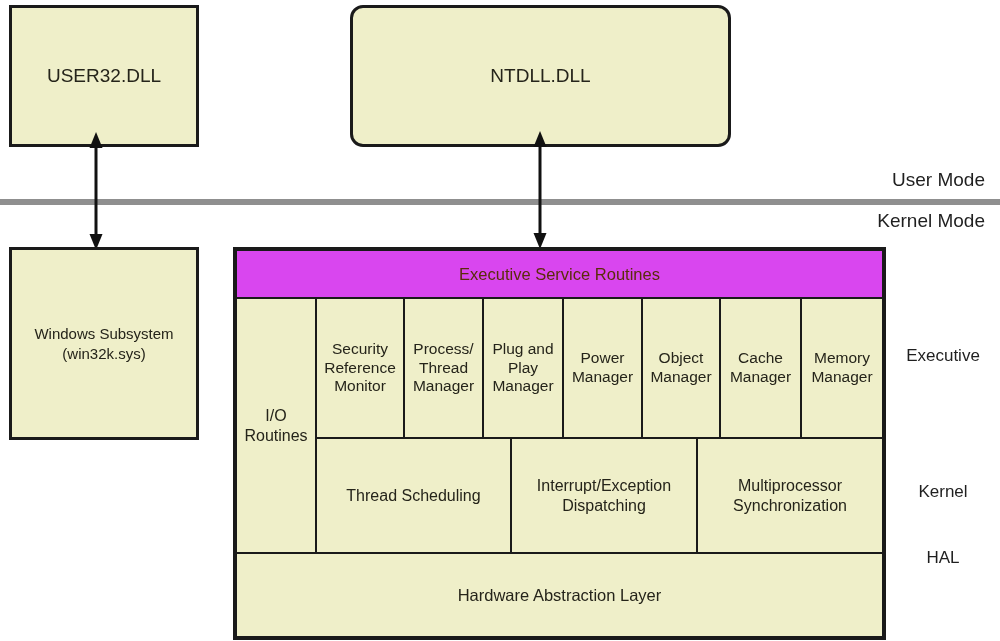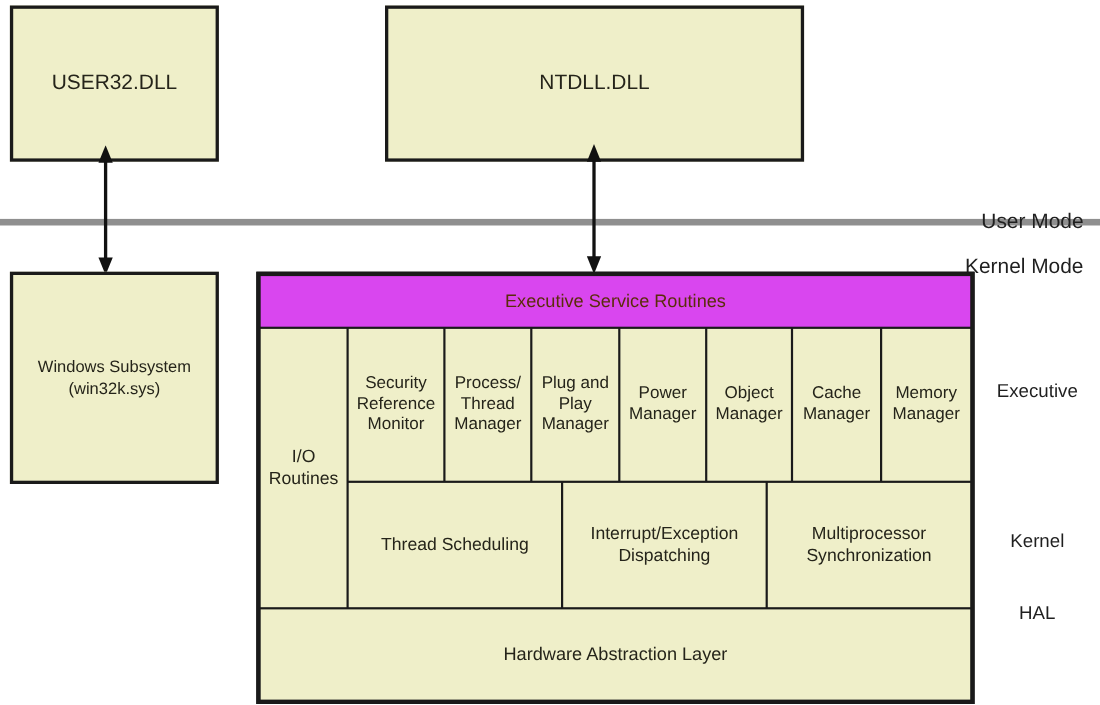"NTDLL.DLL" .ntdll { border-radius: none -> 13px }
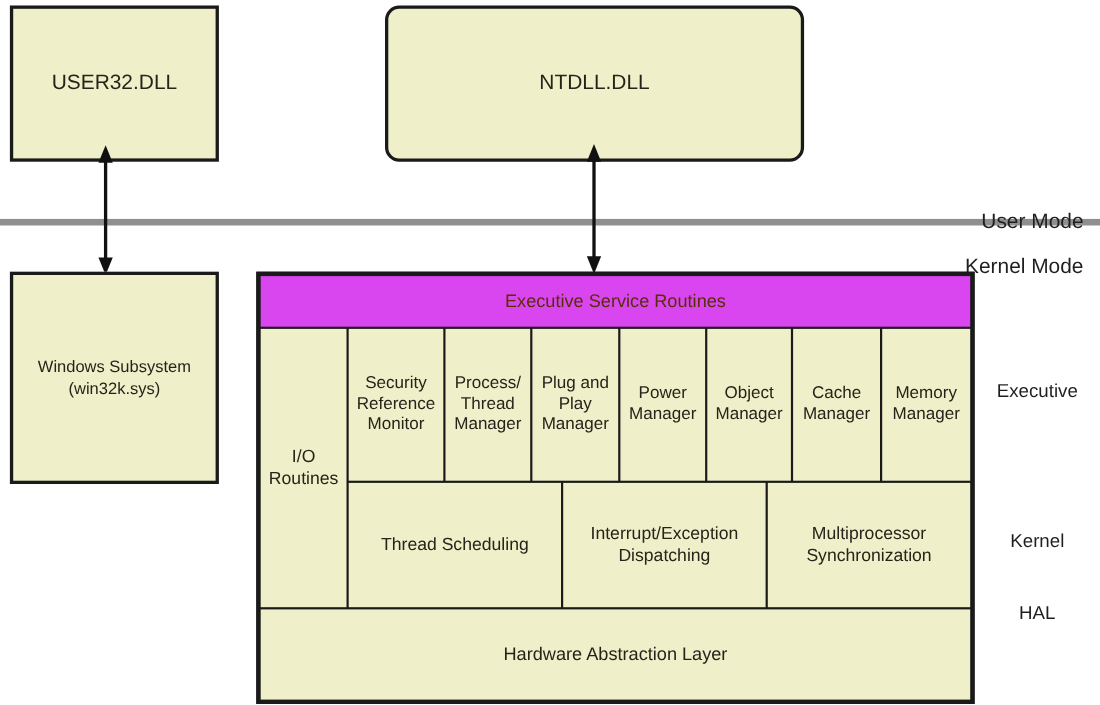"User Mode" .mode-label { margin-top: 22px -> none }
